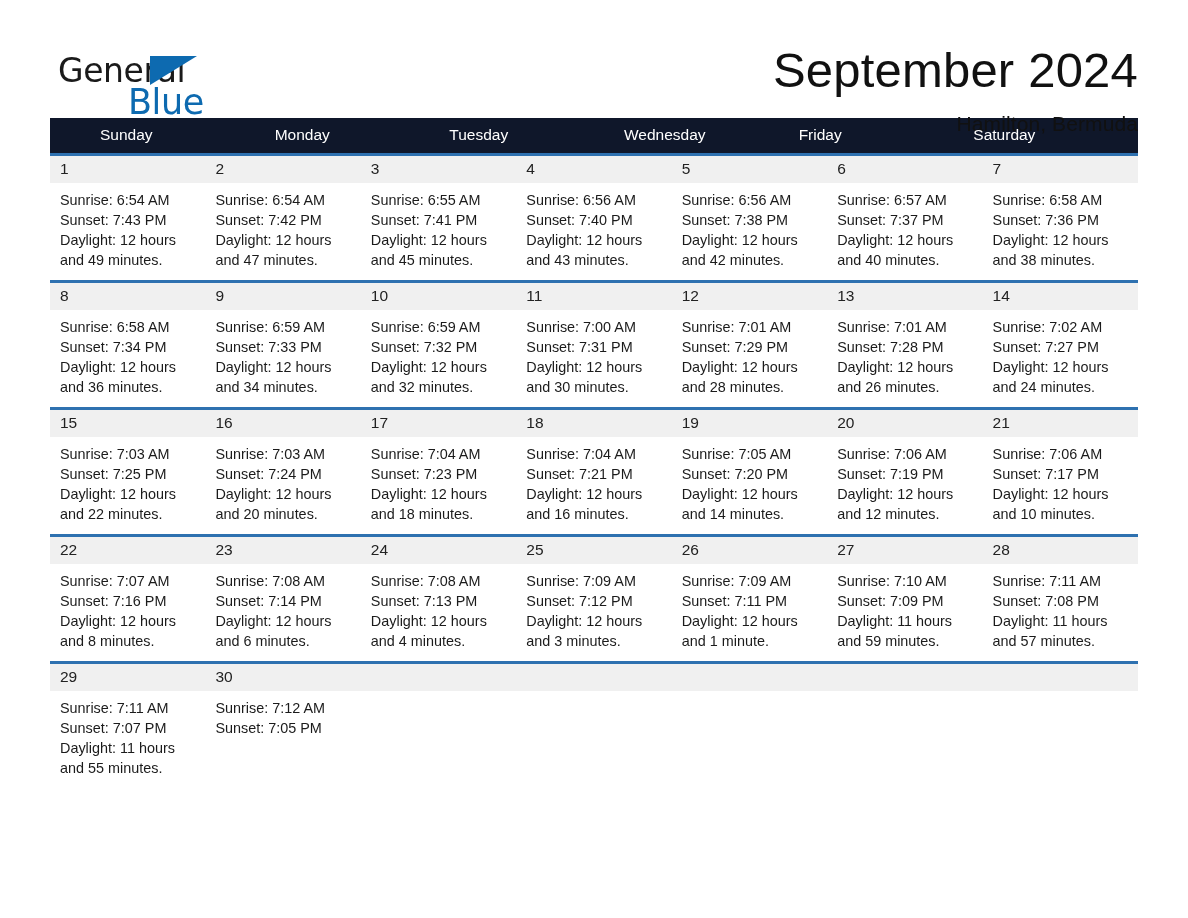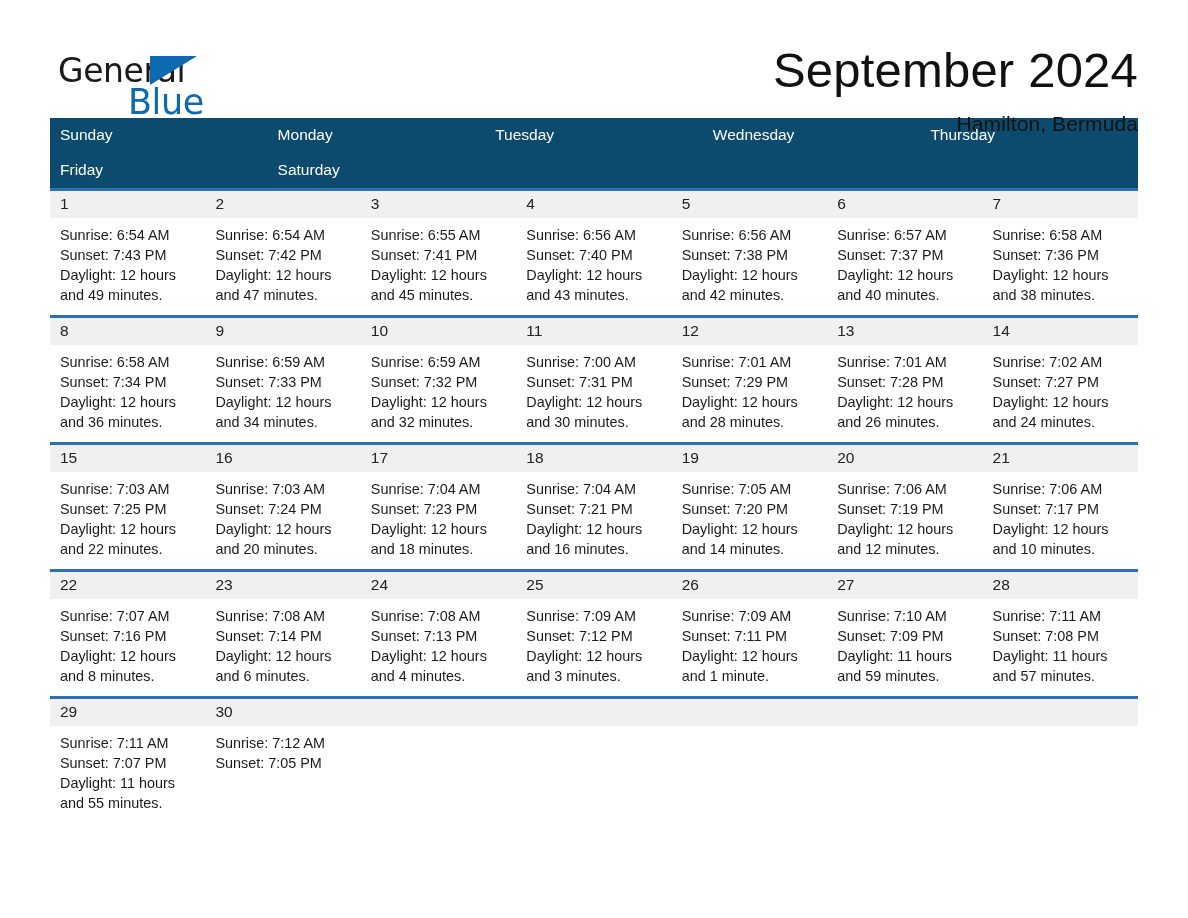"Sunday" .weekdays { background: #0c4a6e -> #0f172a; grid-template-columns: repeat(5, 1fr) -> repeat(6, 1fr); padding-left: none -> 40px }
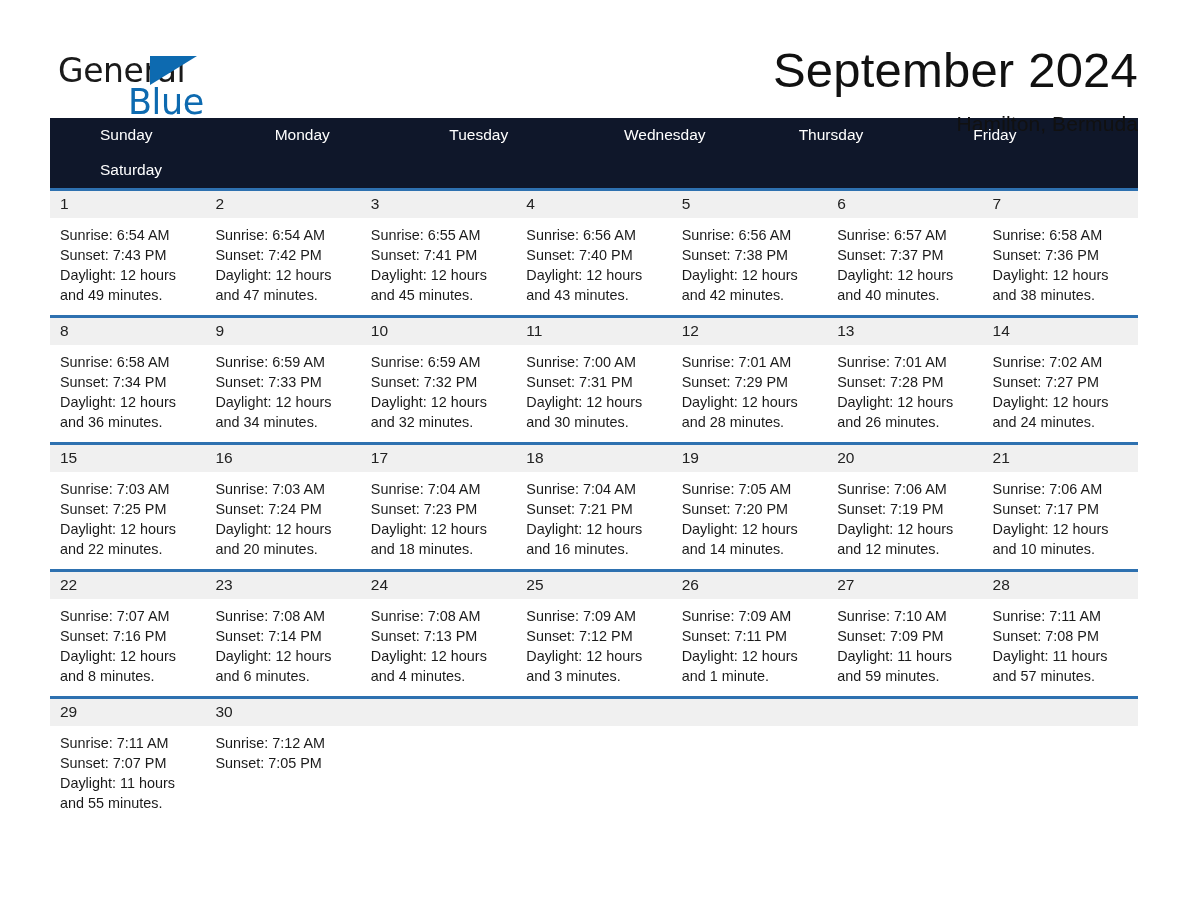"Thursday" div.weekday { html: <div>Thursday</div> -> none }
